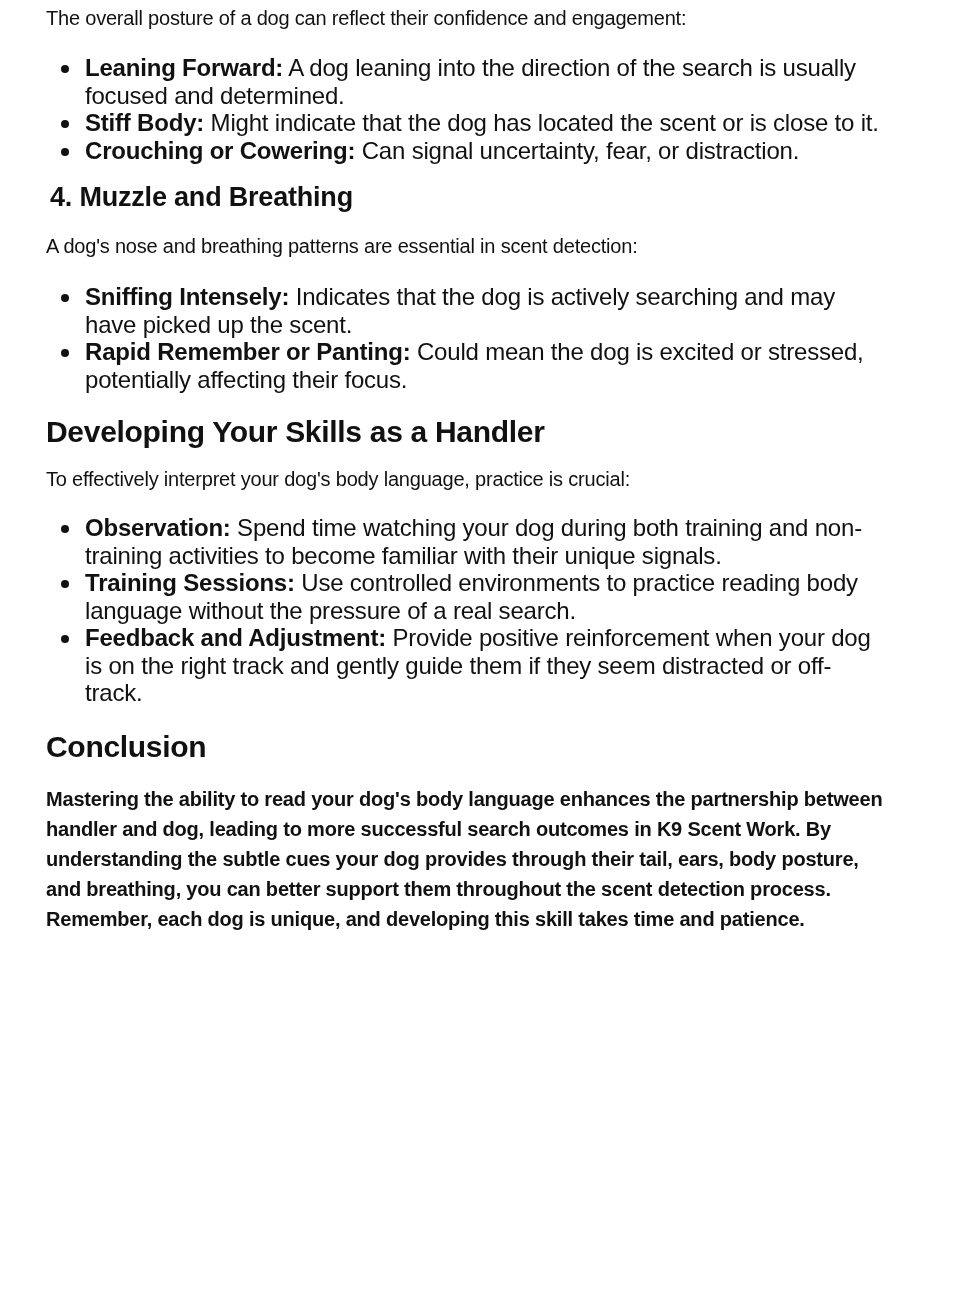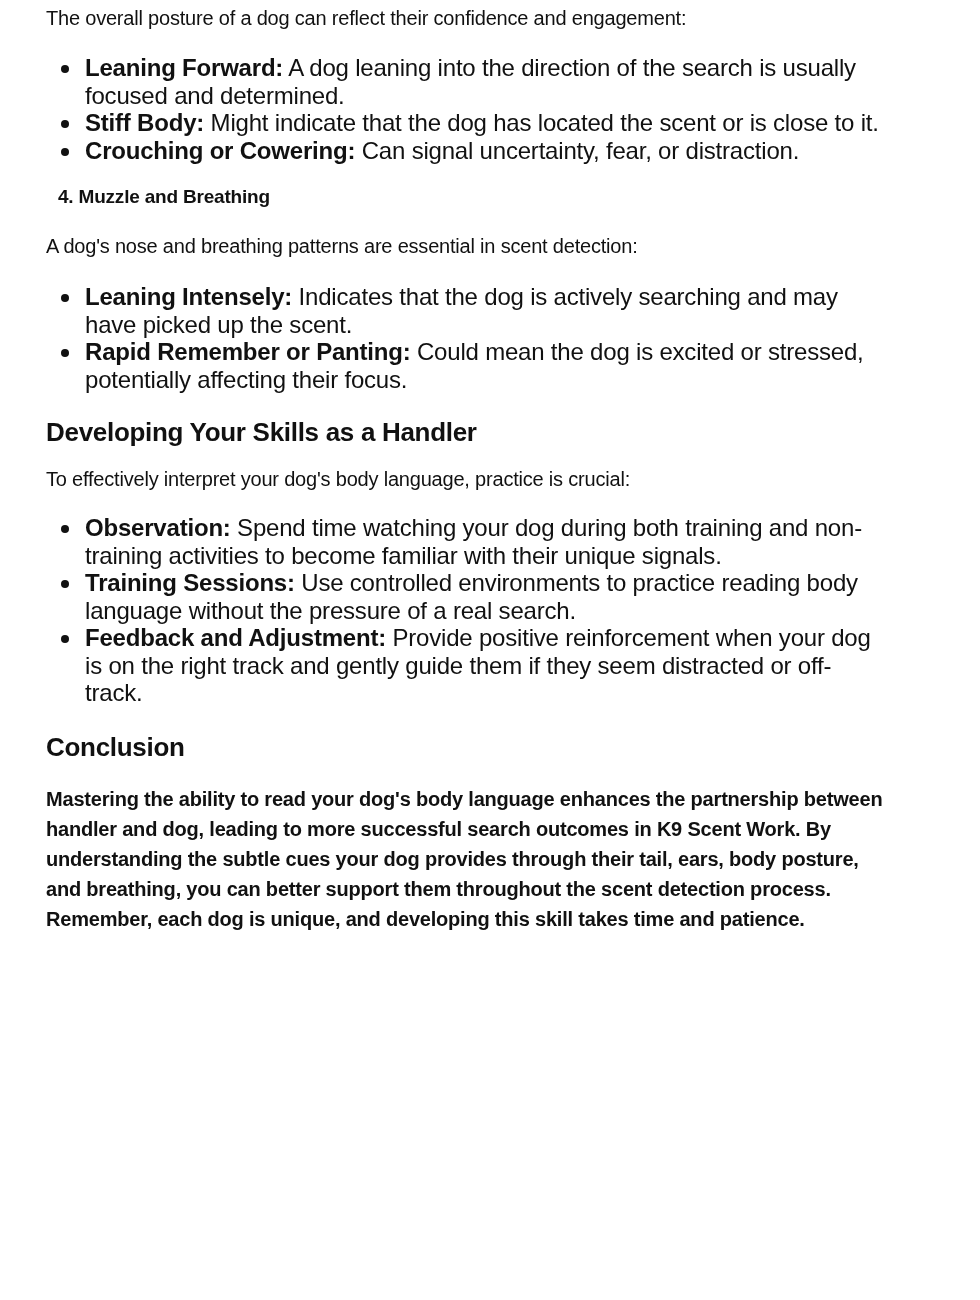"4. Muzzle and Breathing" h3 { font-size: 19px -> 27px; margin: 12px -> 4px }
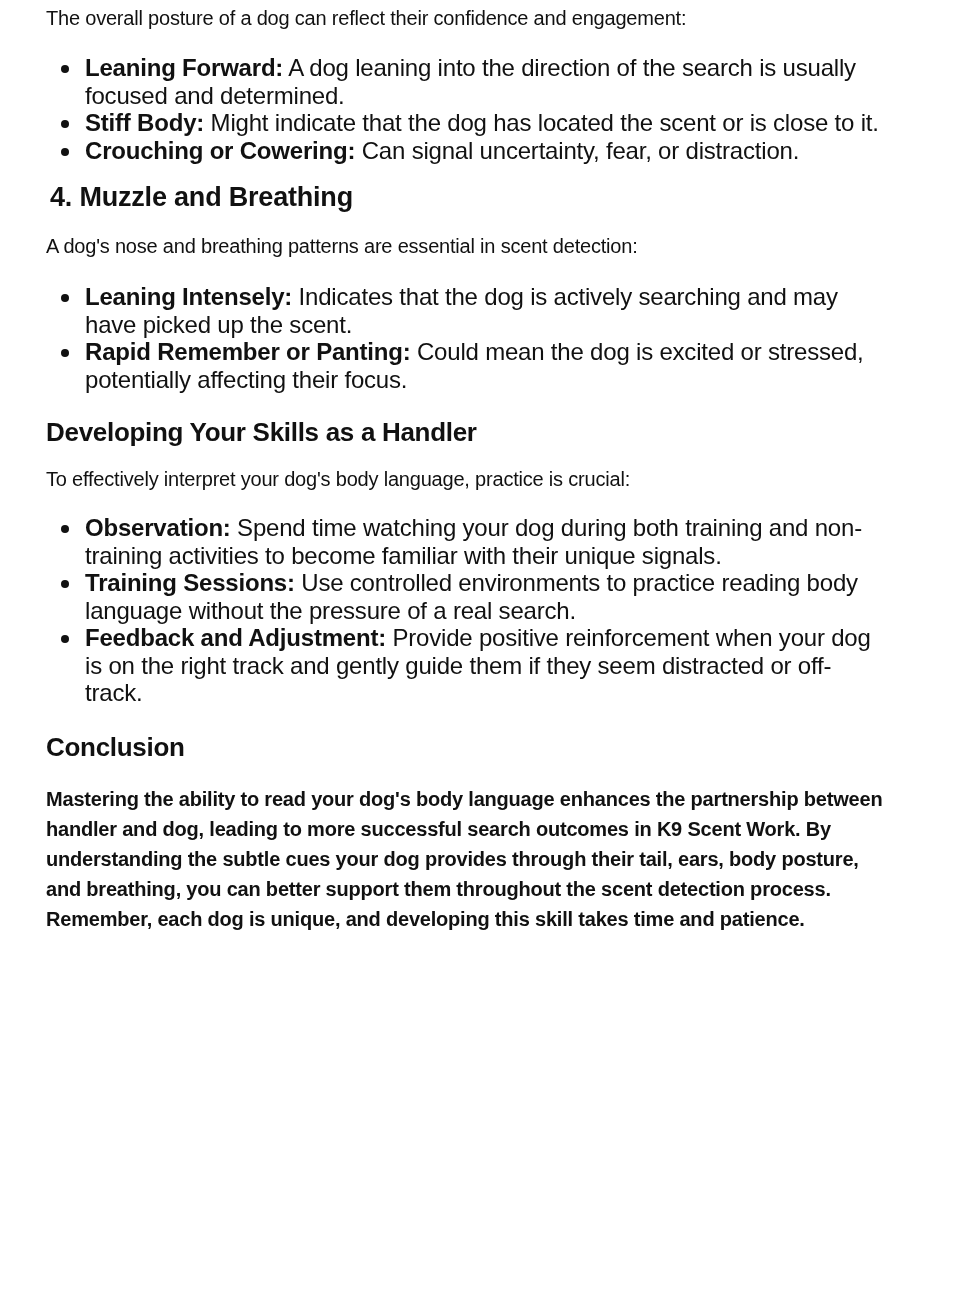"Leaning Intensely:" b { text: Leaning -> Sniffing }
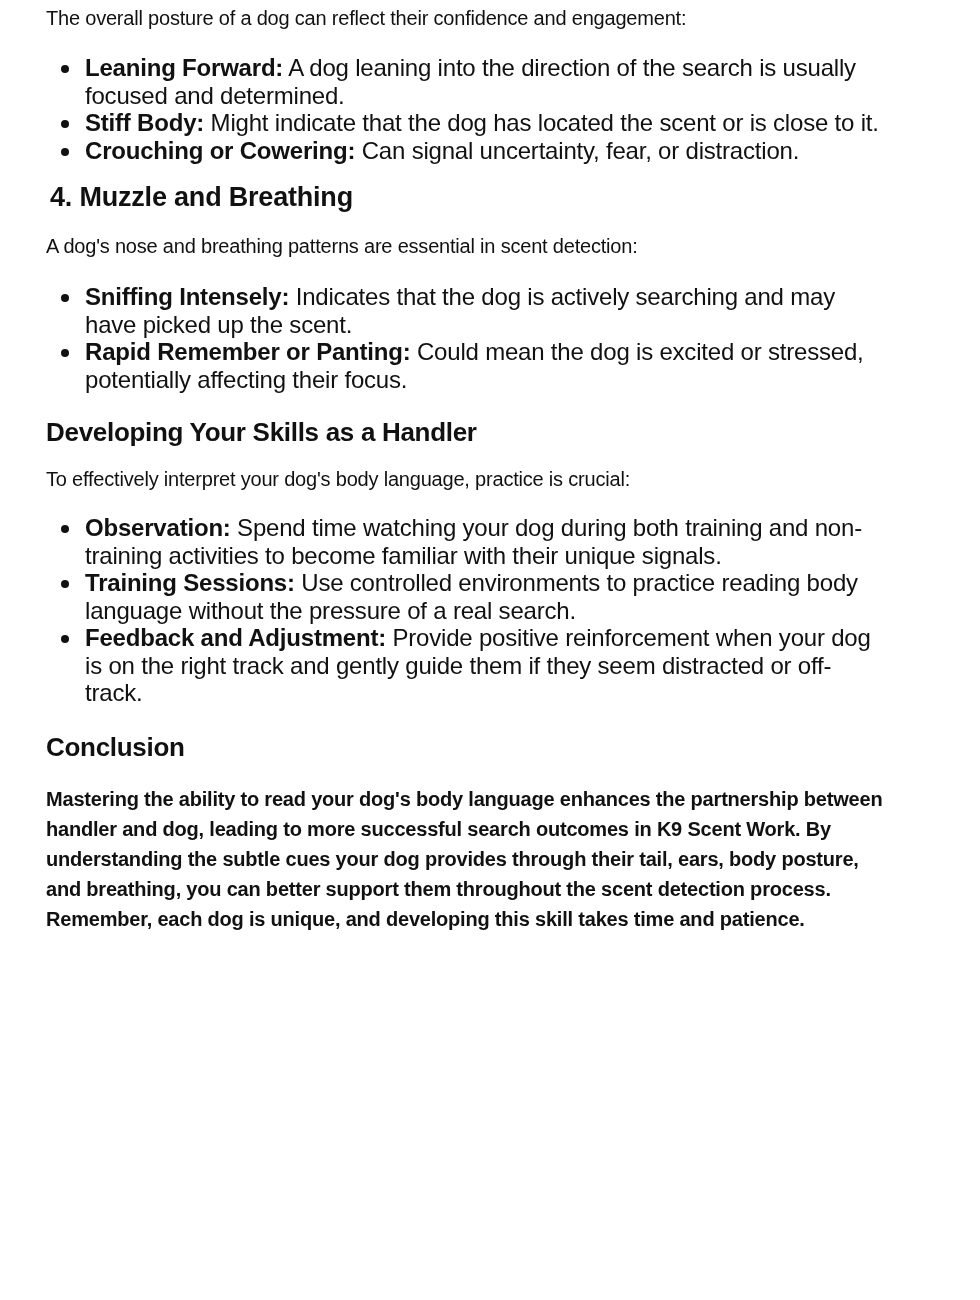"Developing Your Skills as a" h2 { font-size: 26px -> 30px }
